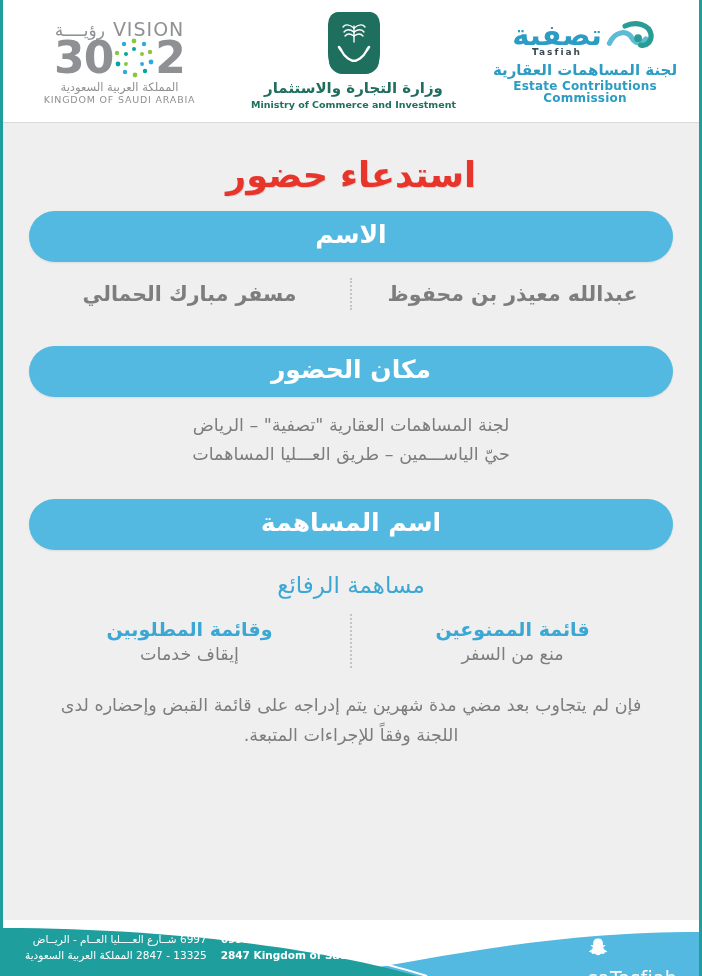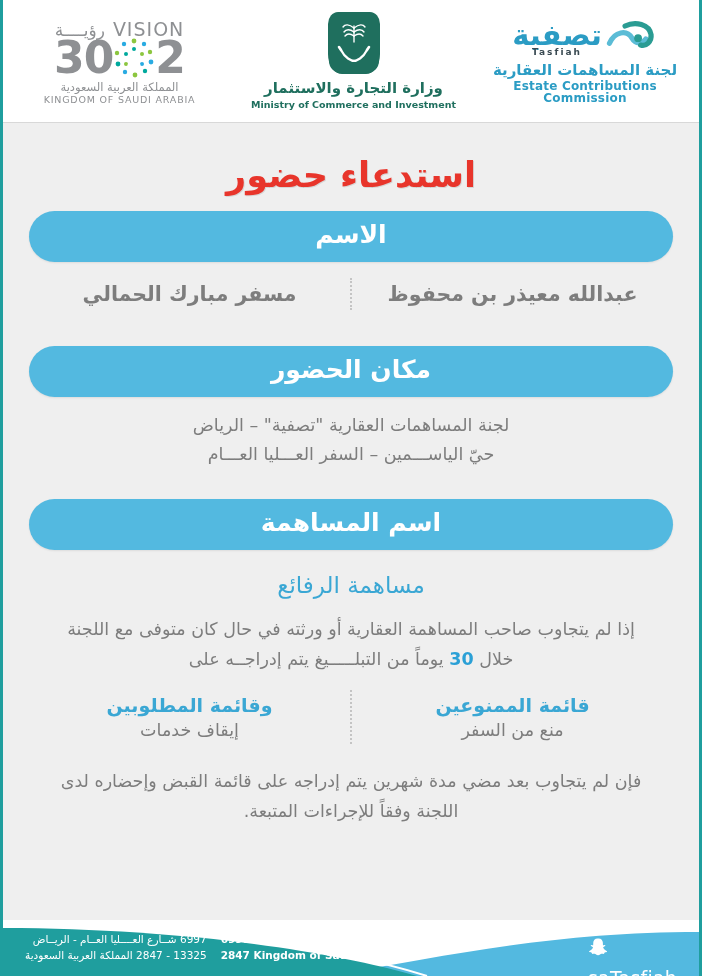"حيّ الياســـمين – السفر العـــليا" div.addr-line { text: السفر العـــليا العـــام -> طريق العـــليا المساهمات }
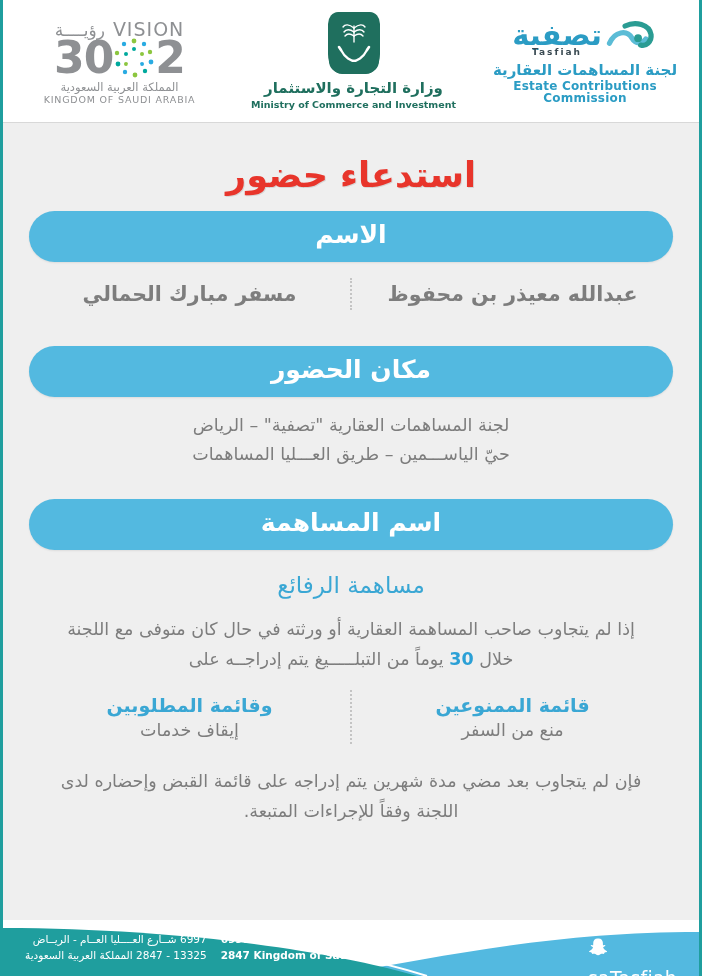"إذا لم يتجاوب صاحب المساهمة" div.para { html: <div> <span>إذا لم يتجاوب صاحب المساهمة العقارية أو ورثته في حال كان متوفى مع اللجنة خلال</span> <span>30</span> <span>يوماً من التبلـــــيغ يتم إدراجــه على</span> </div> -> none }
